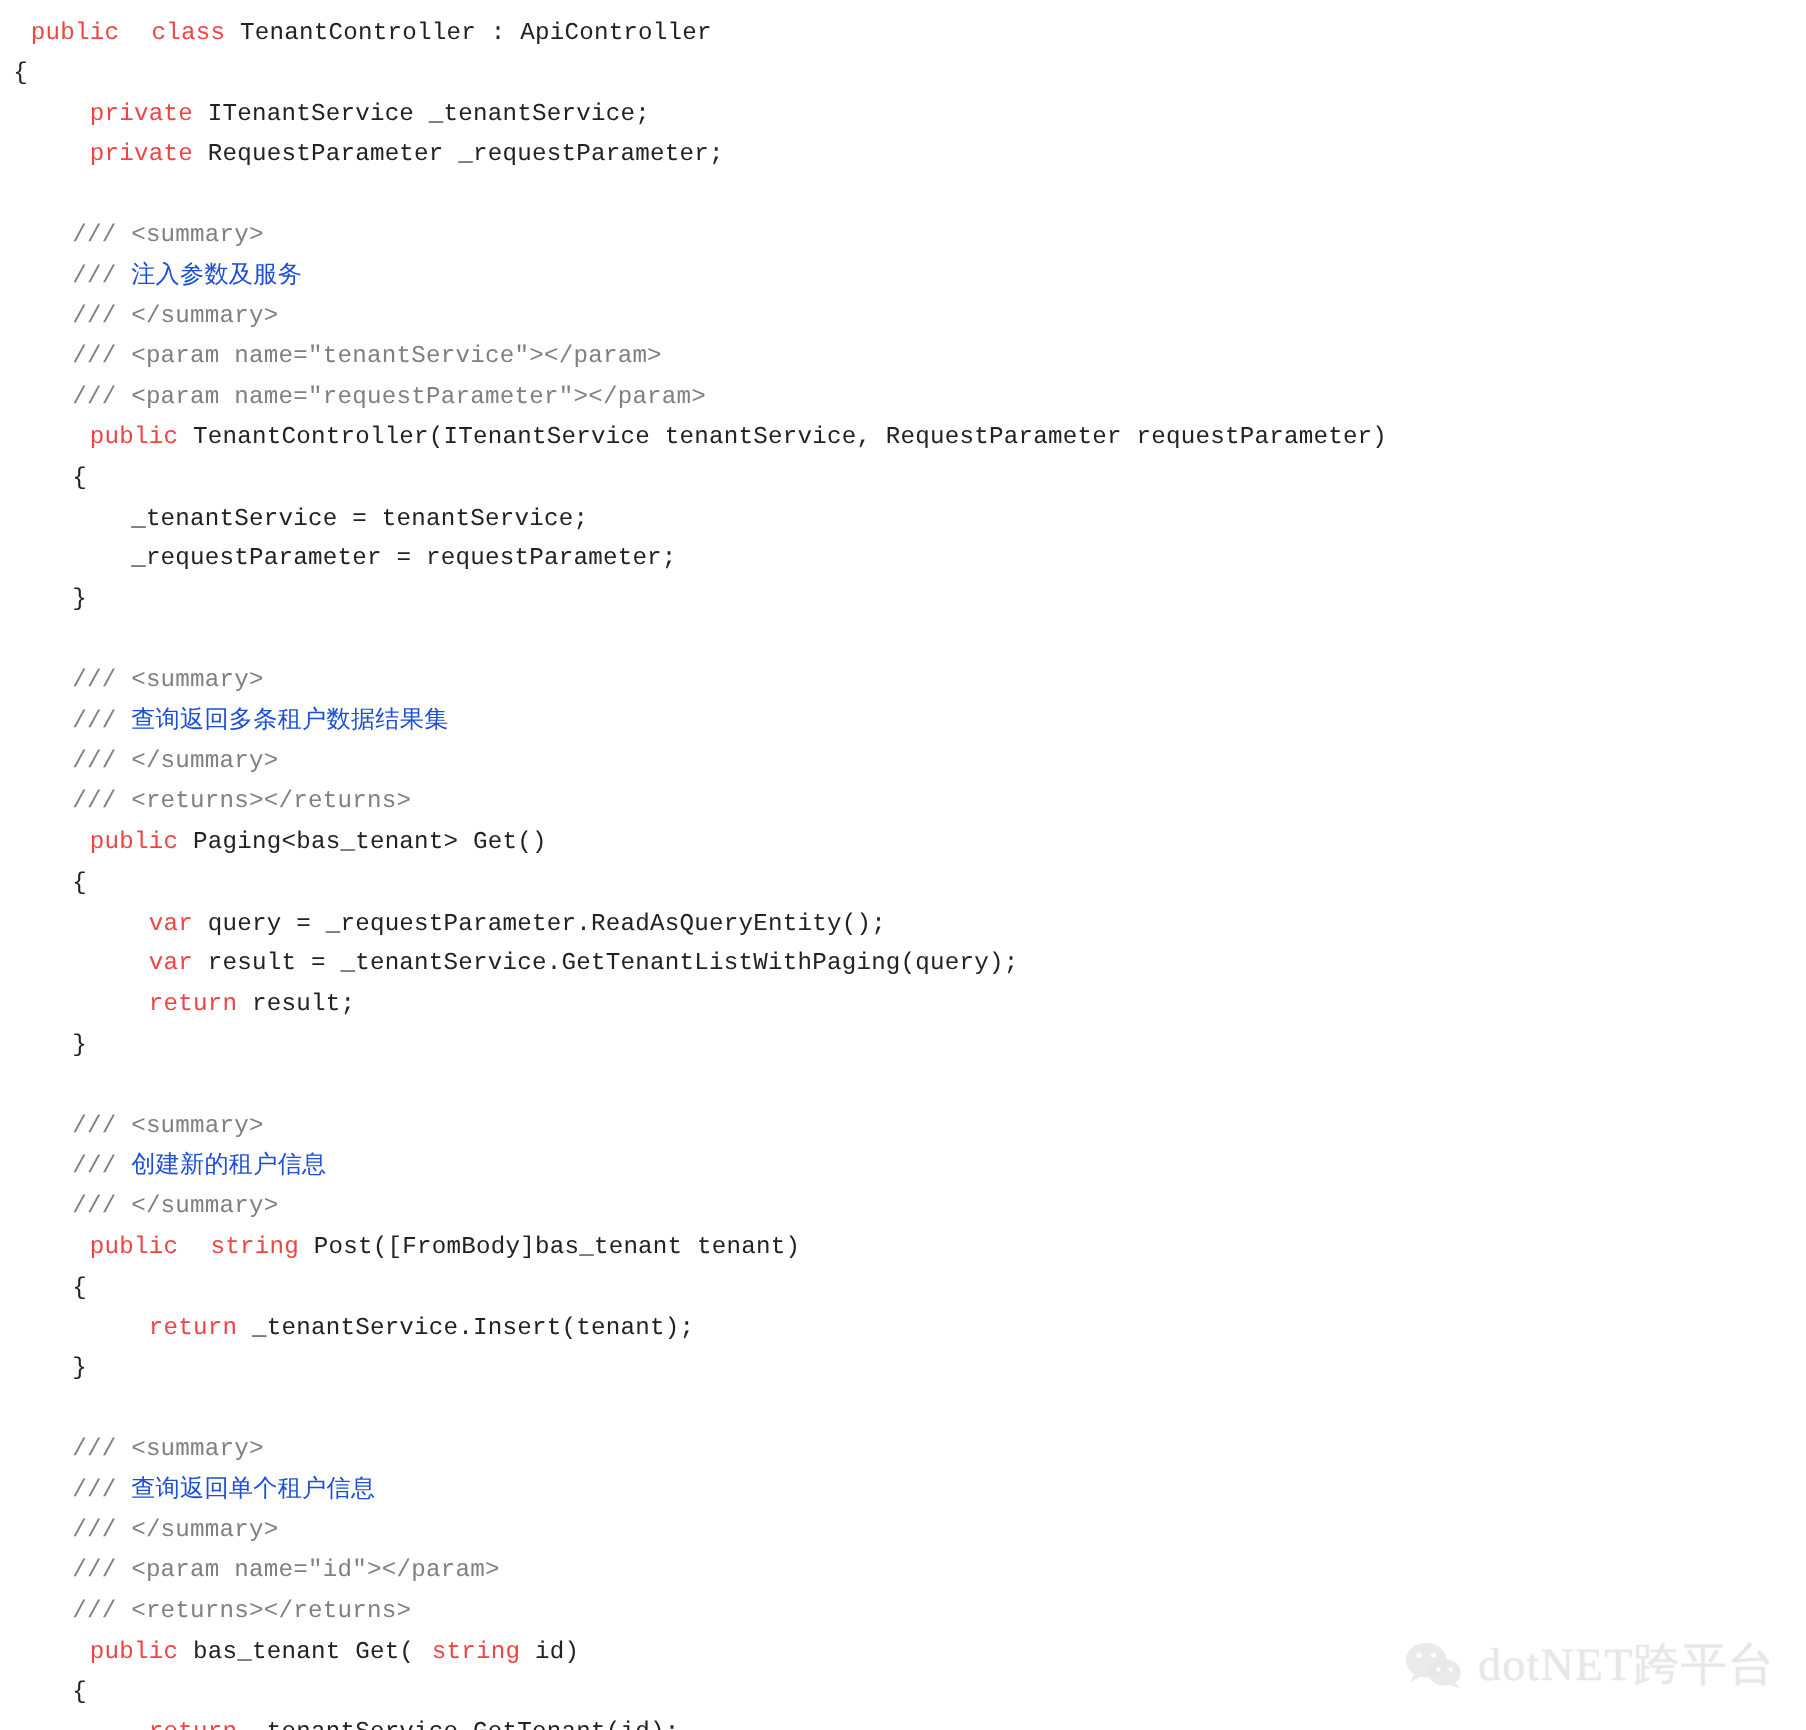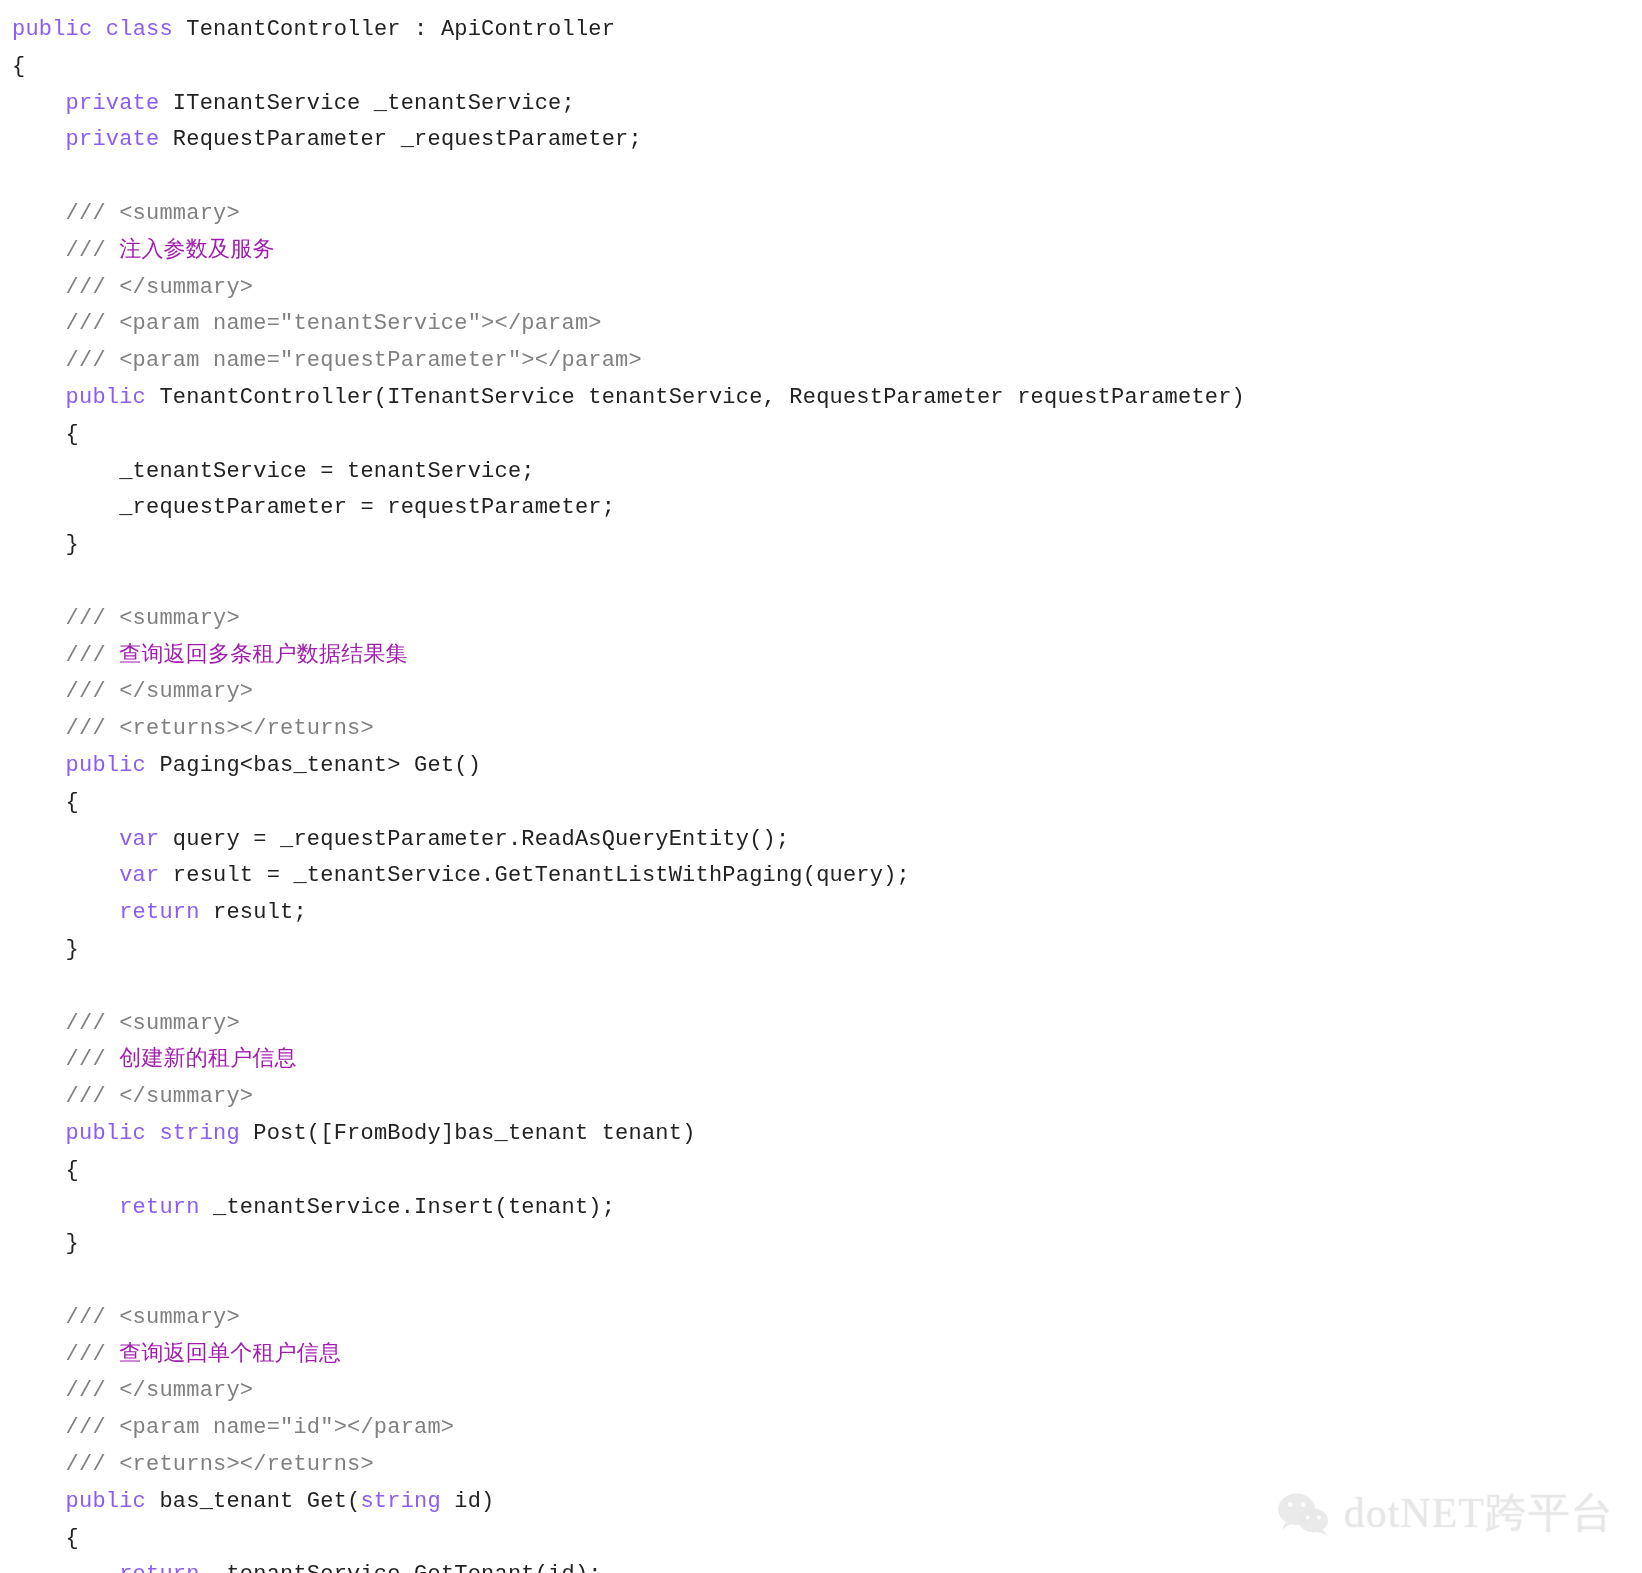"public" .kw { color: #8b5cf6 -> #ef4444; margin-left: none -> 16px }
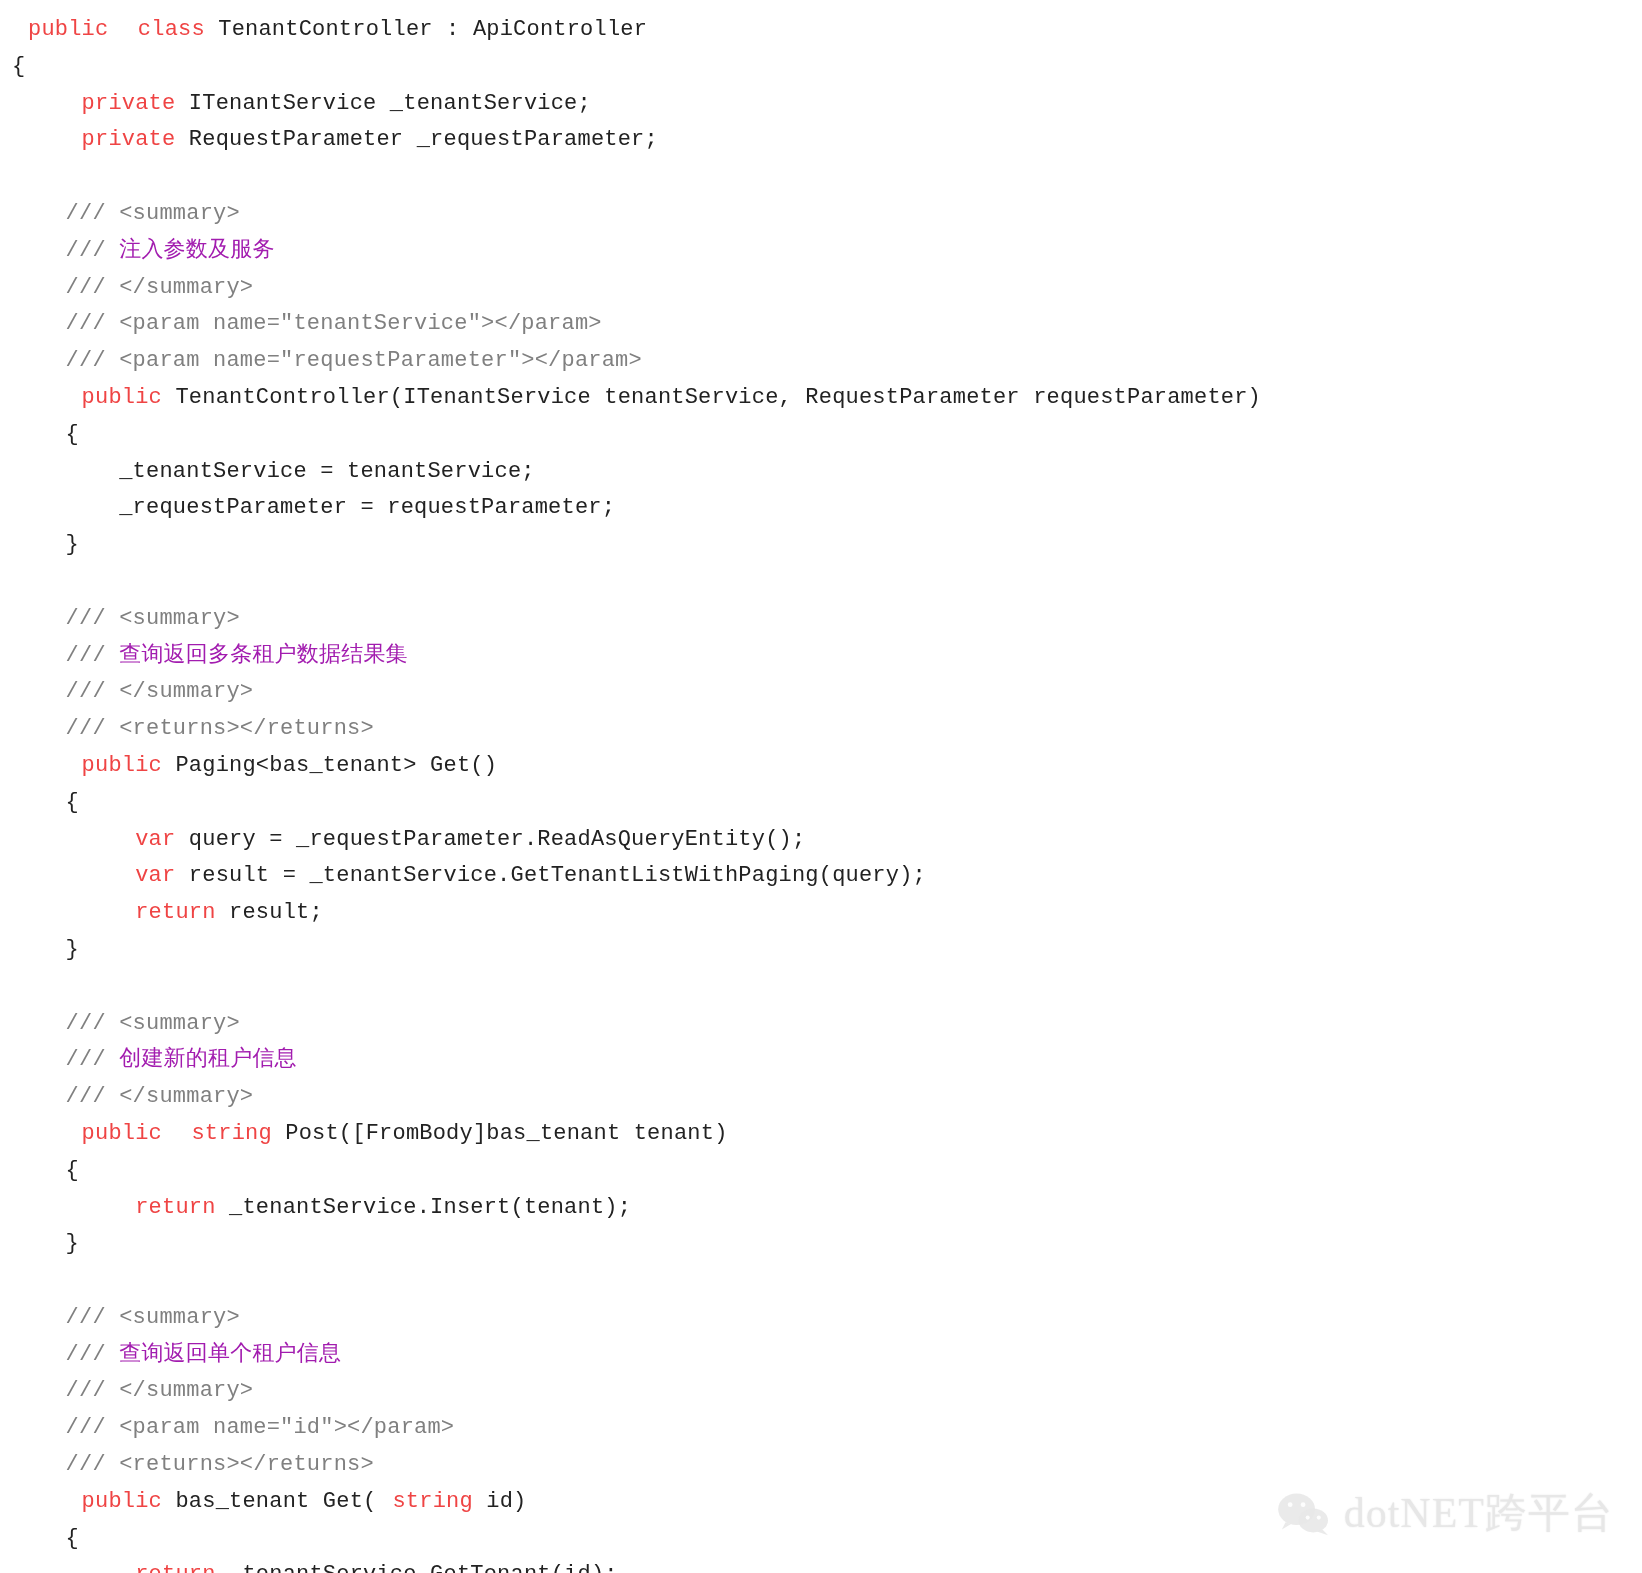"注入参数及服务" .cmt-green { color: #a21caf -> #1d4ed8 }
